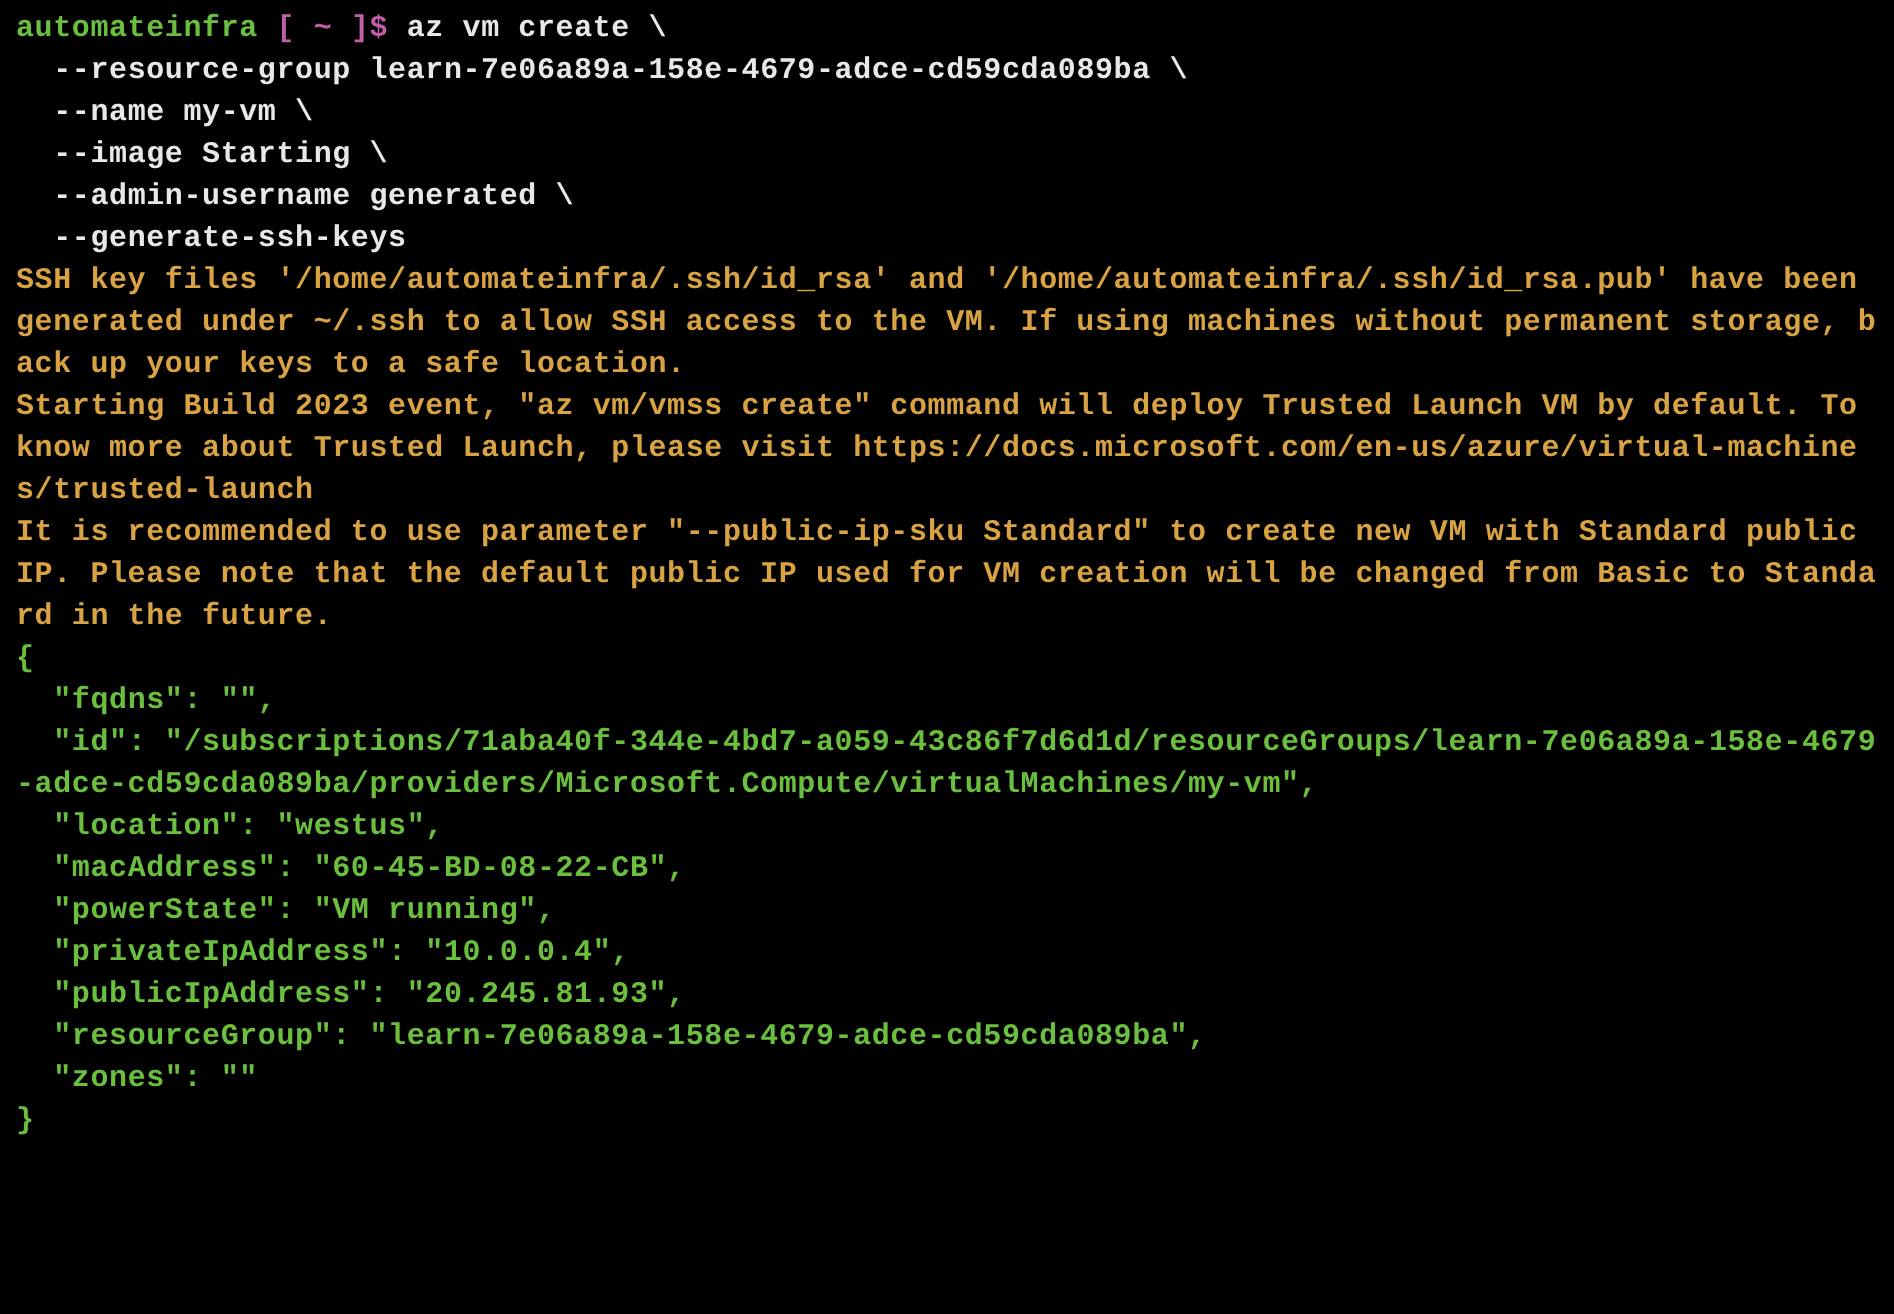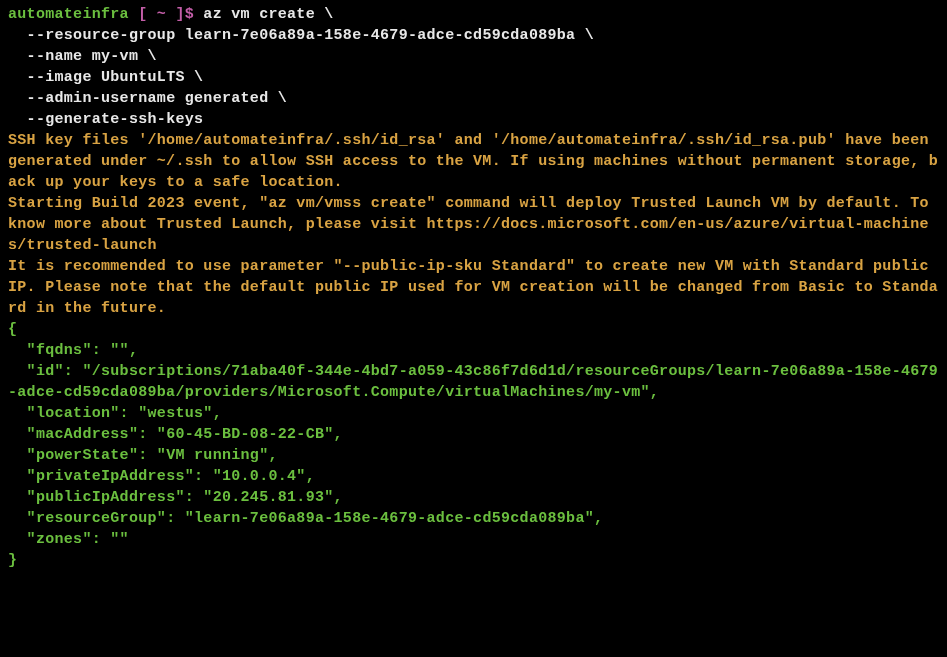"--image UbuntuLTS \" span.command { text: UbuntuLTS -> Starting }
